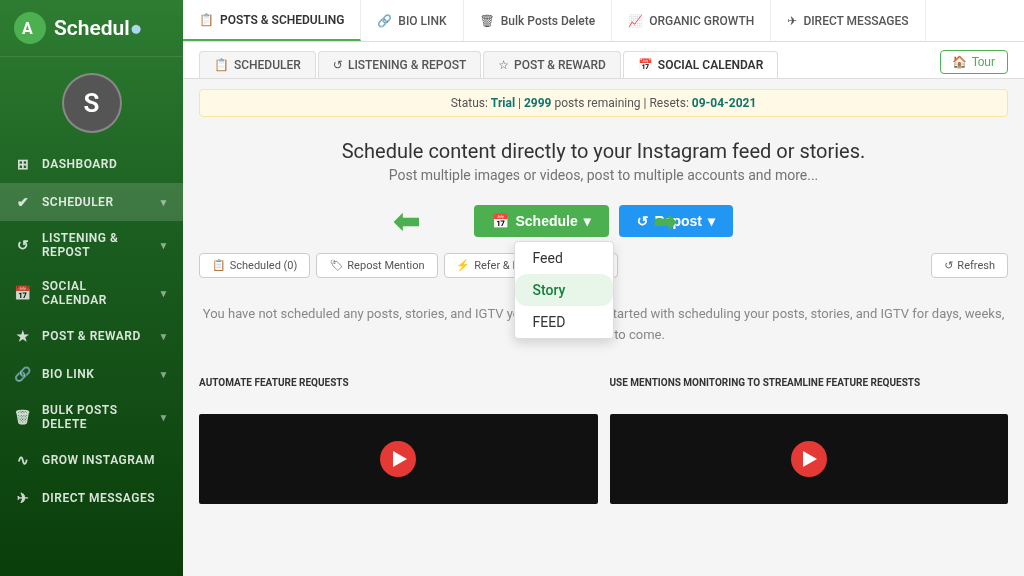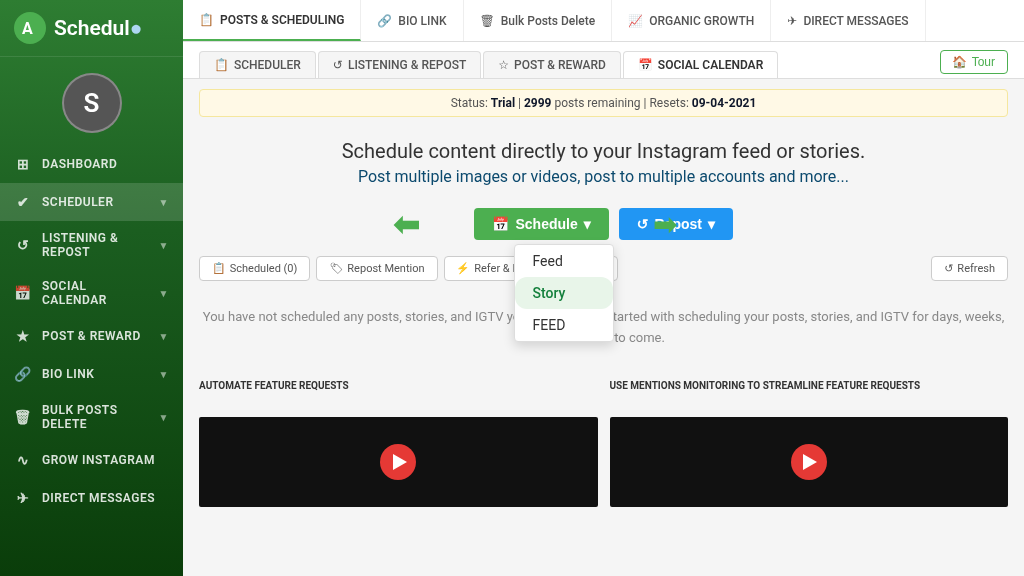"Trial" .status-bar strong { color: #0f172a -> #0f766e }
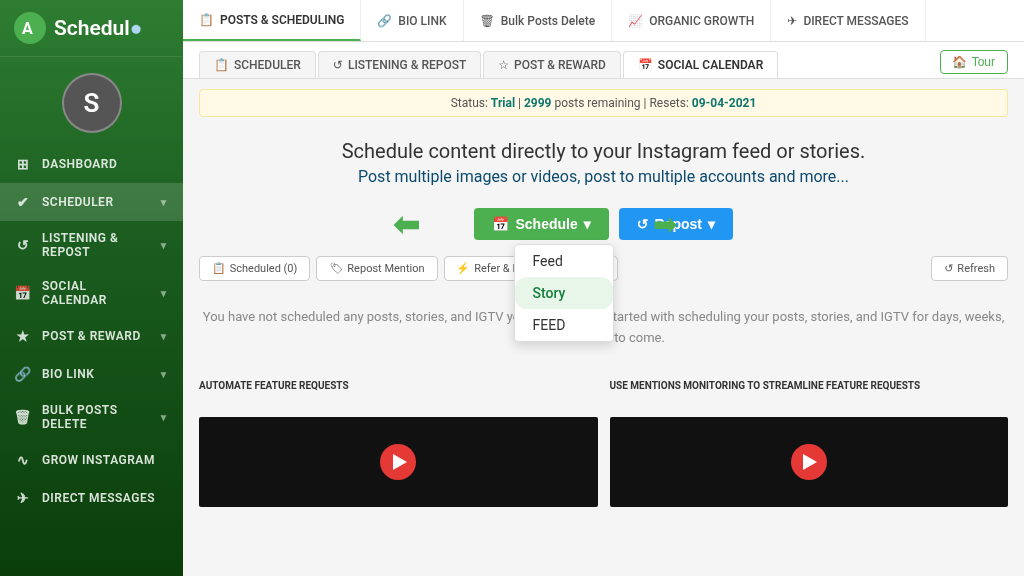"Post multiple images or videos," .hero-sub { color: #0c4a6e -> #737373; font-size: 16px -> 14px }
